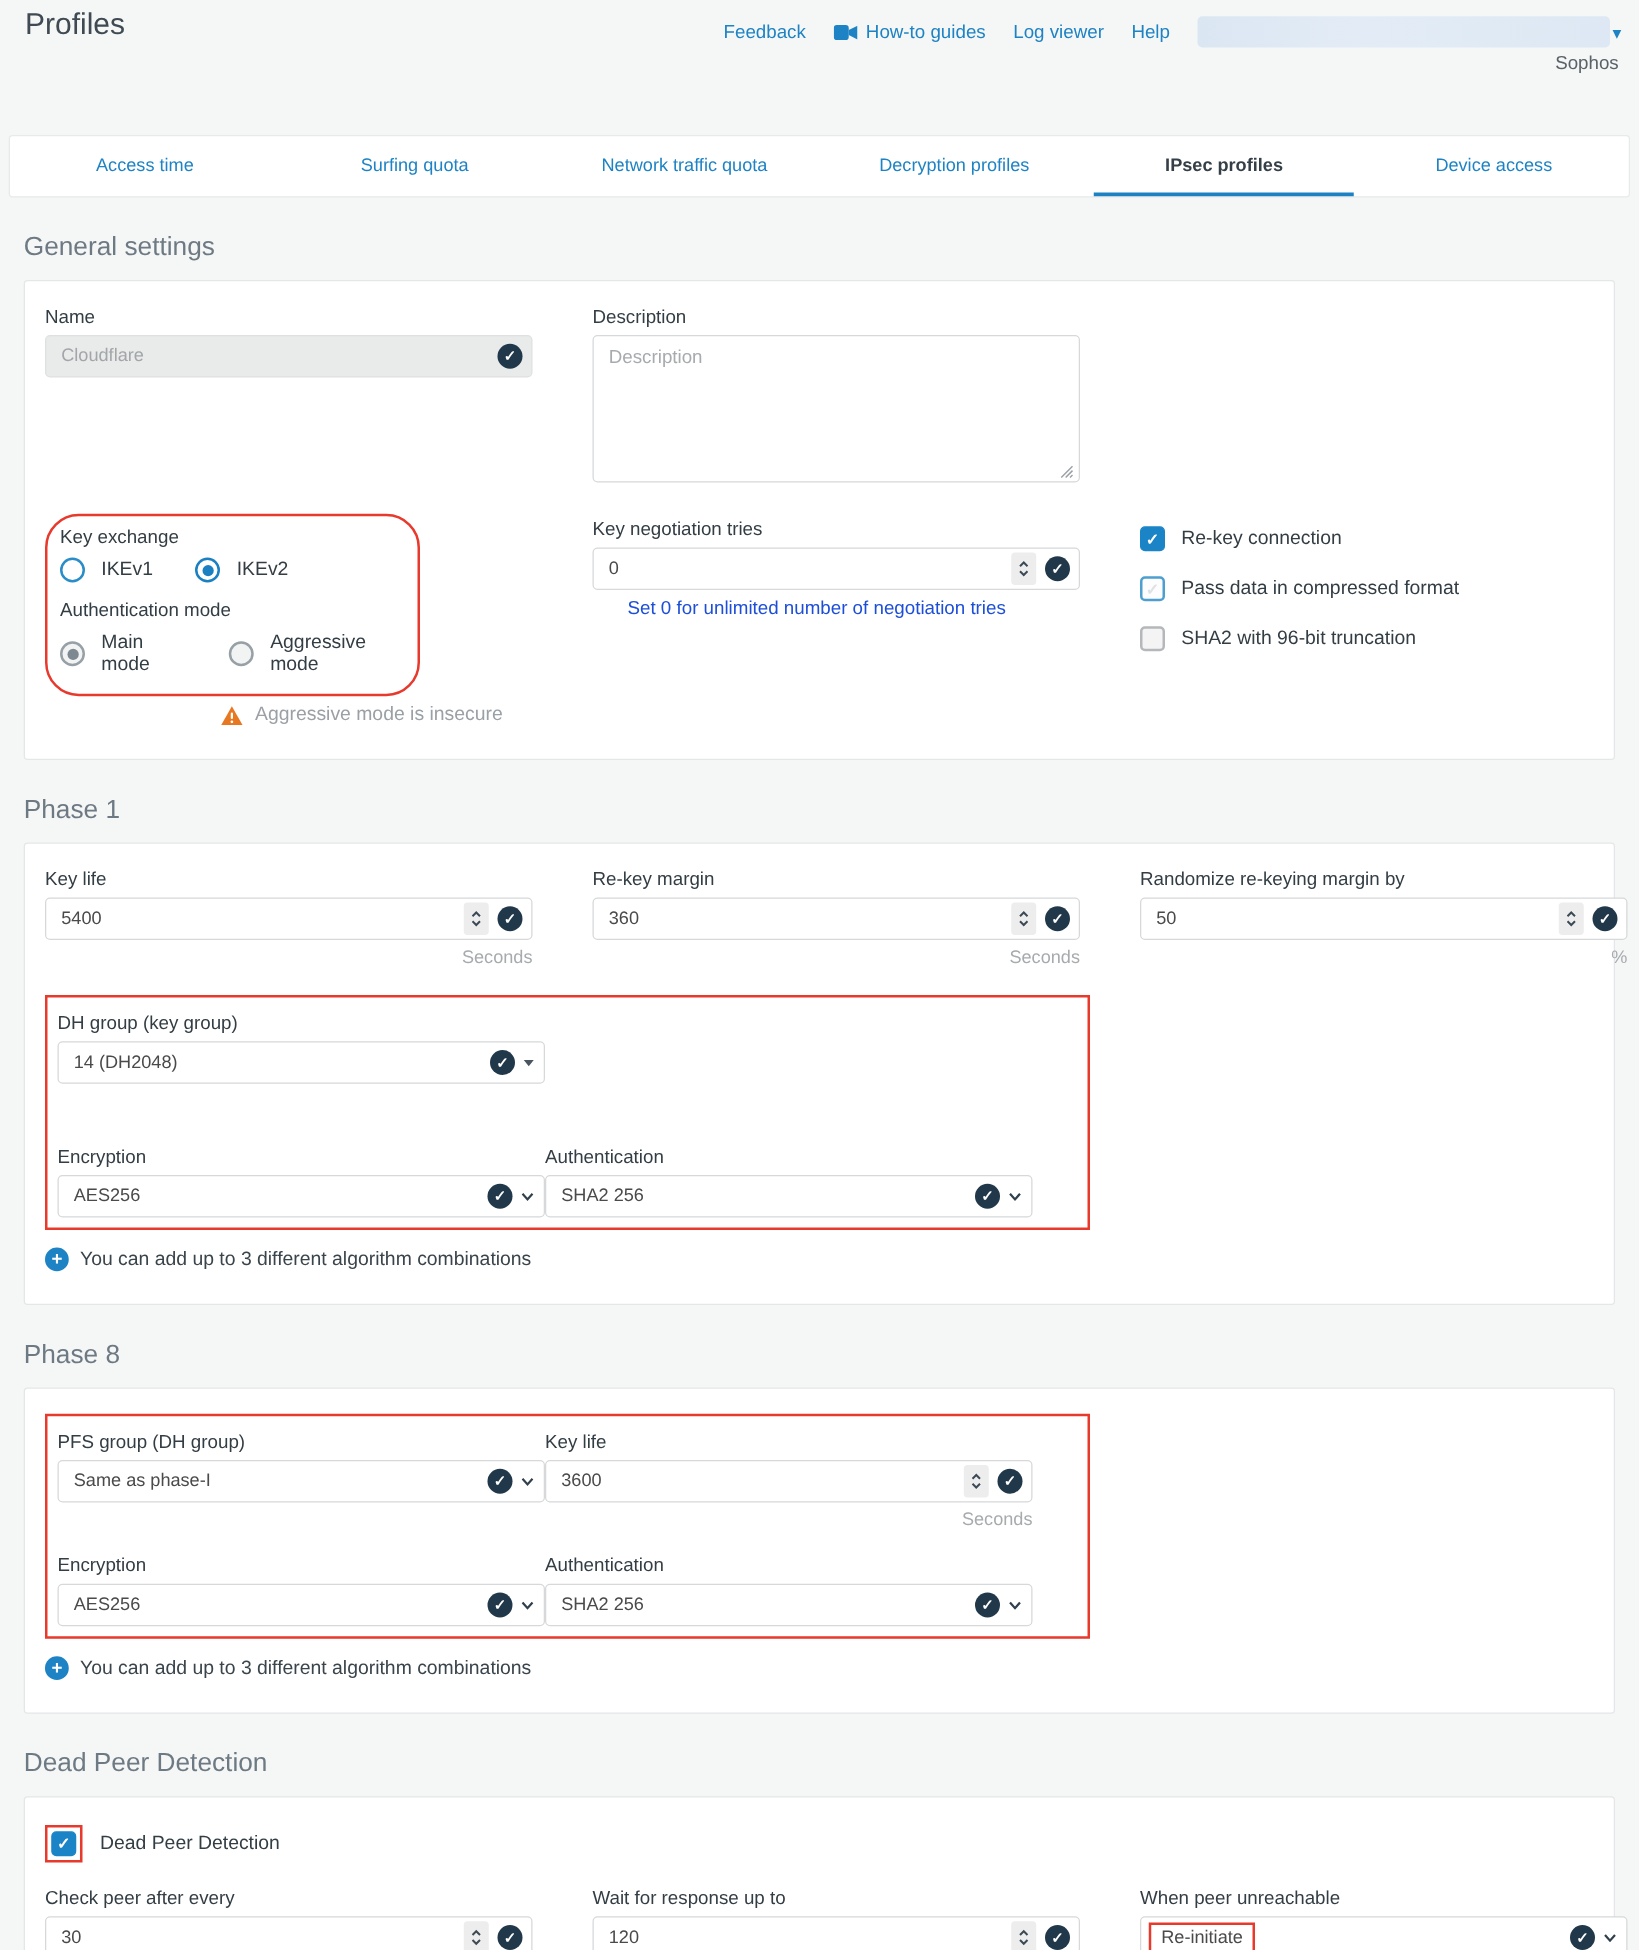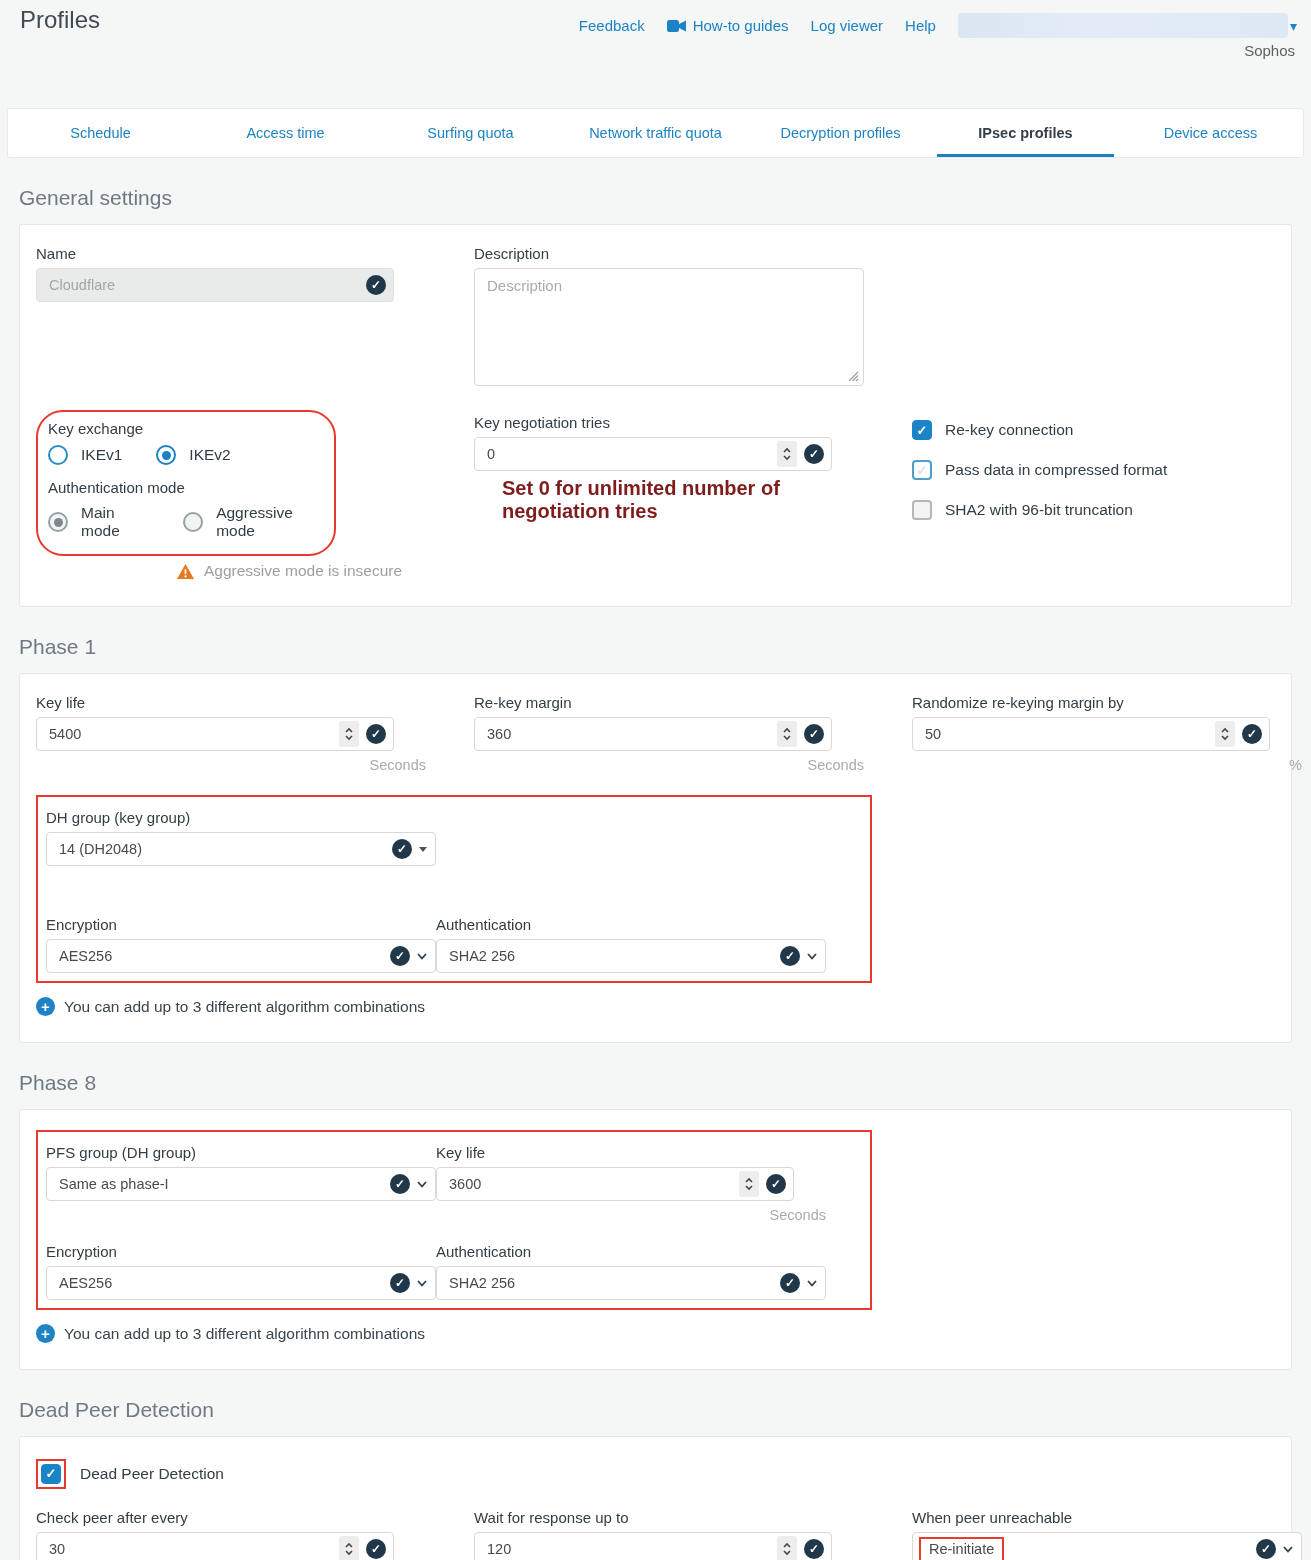"Schedule" div.tab { html: <div>Schedule</div> -> none }
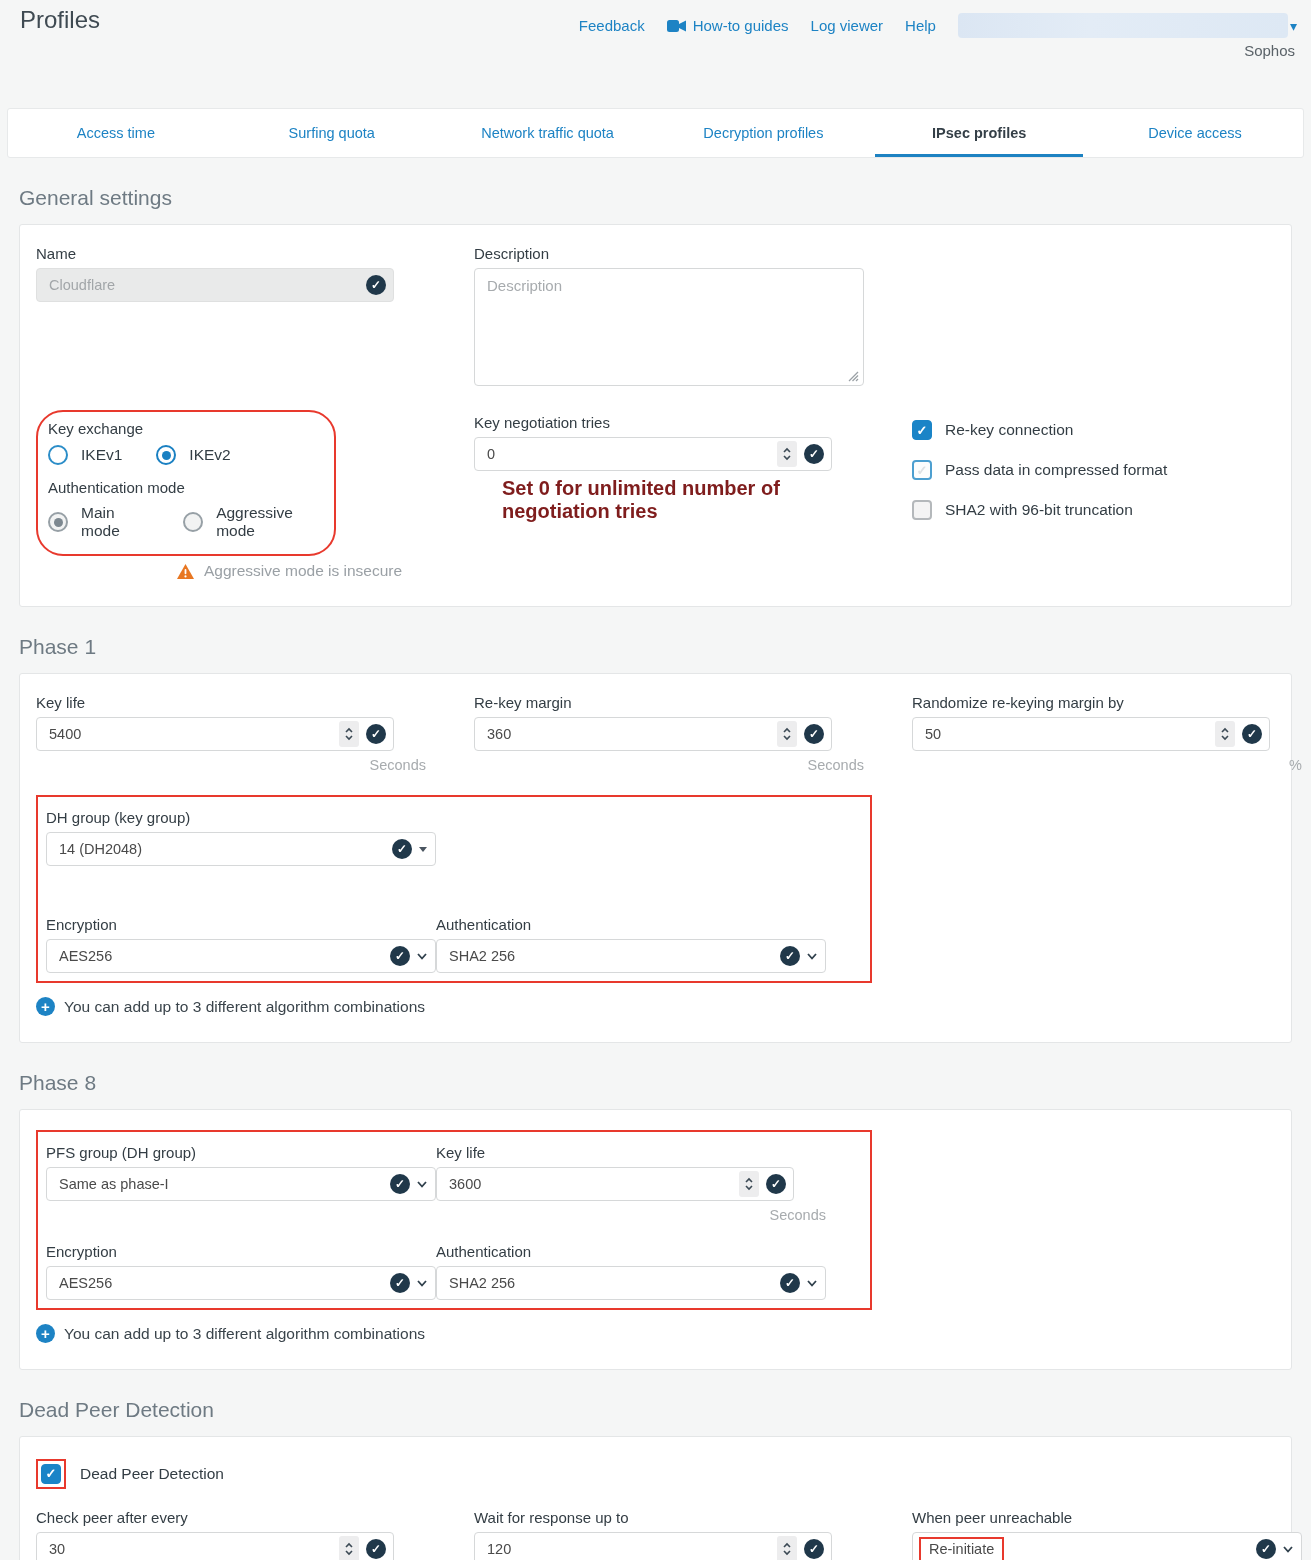"Cloudflare" .inputwrap { width: 358px -> 390px }
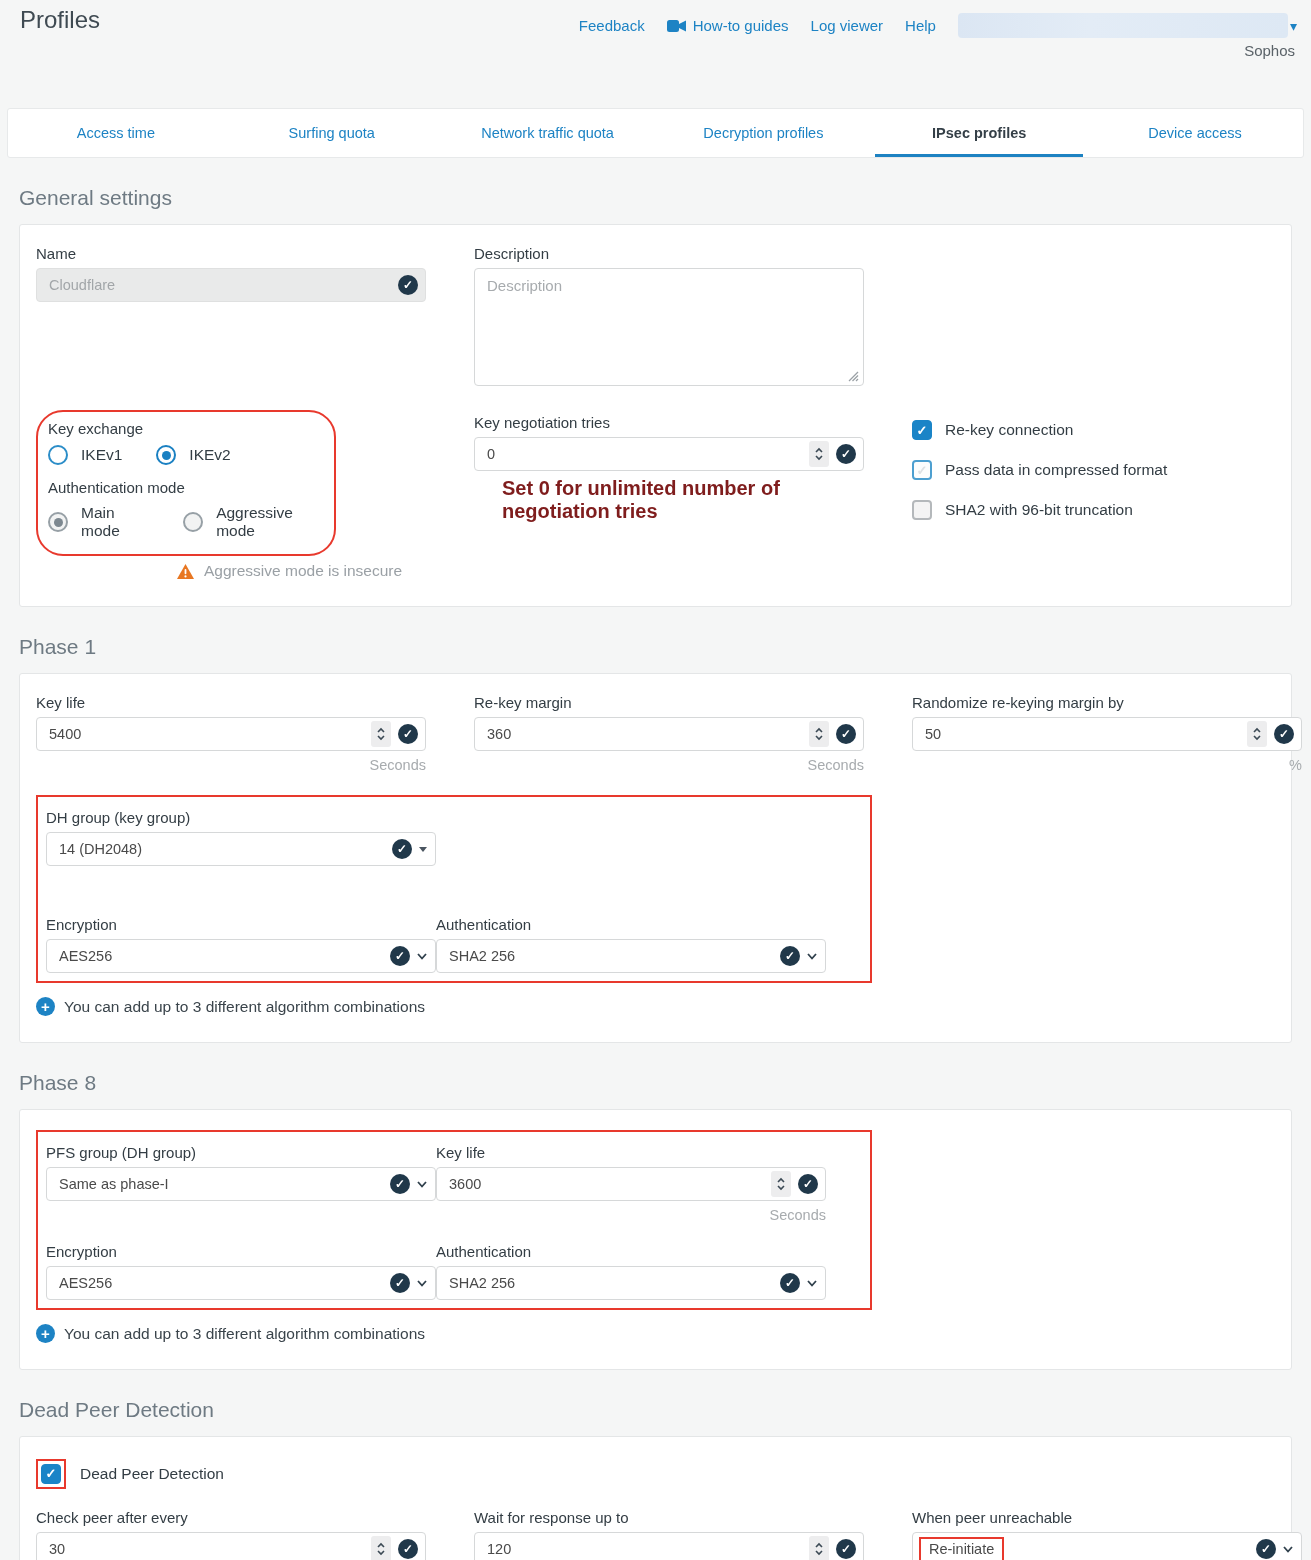"Set 0 for unlimited number" .hintline { color: #7f1d1d -> #1d4ed8; font-size: 20px -> 15px; font-weight: bold -> none }
